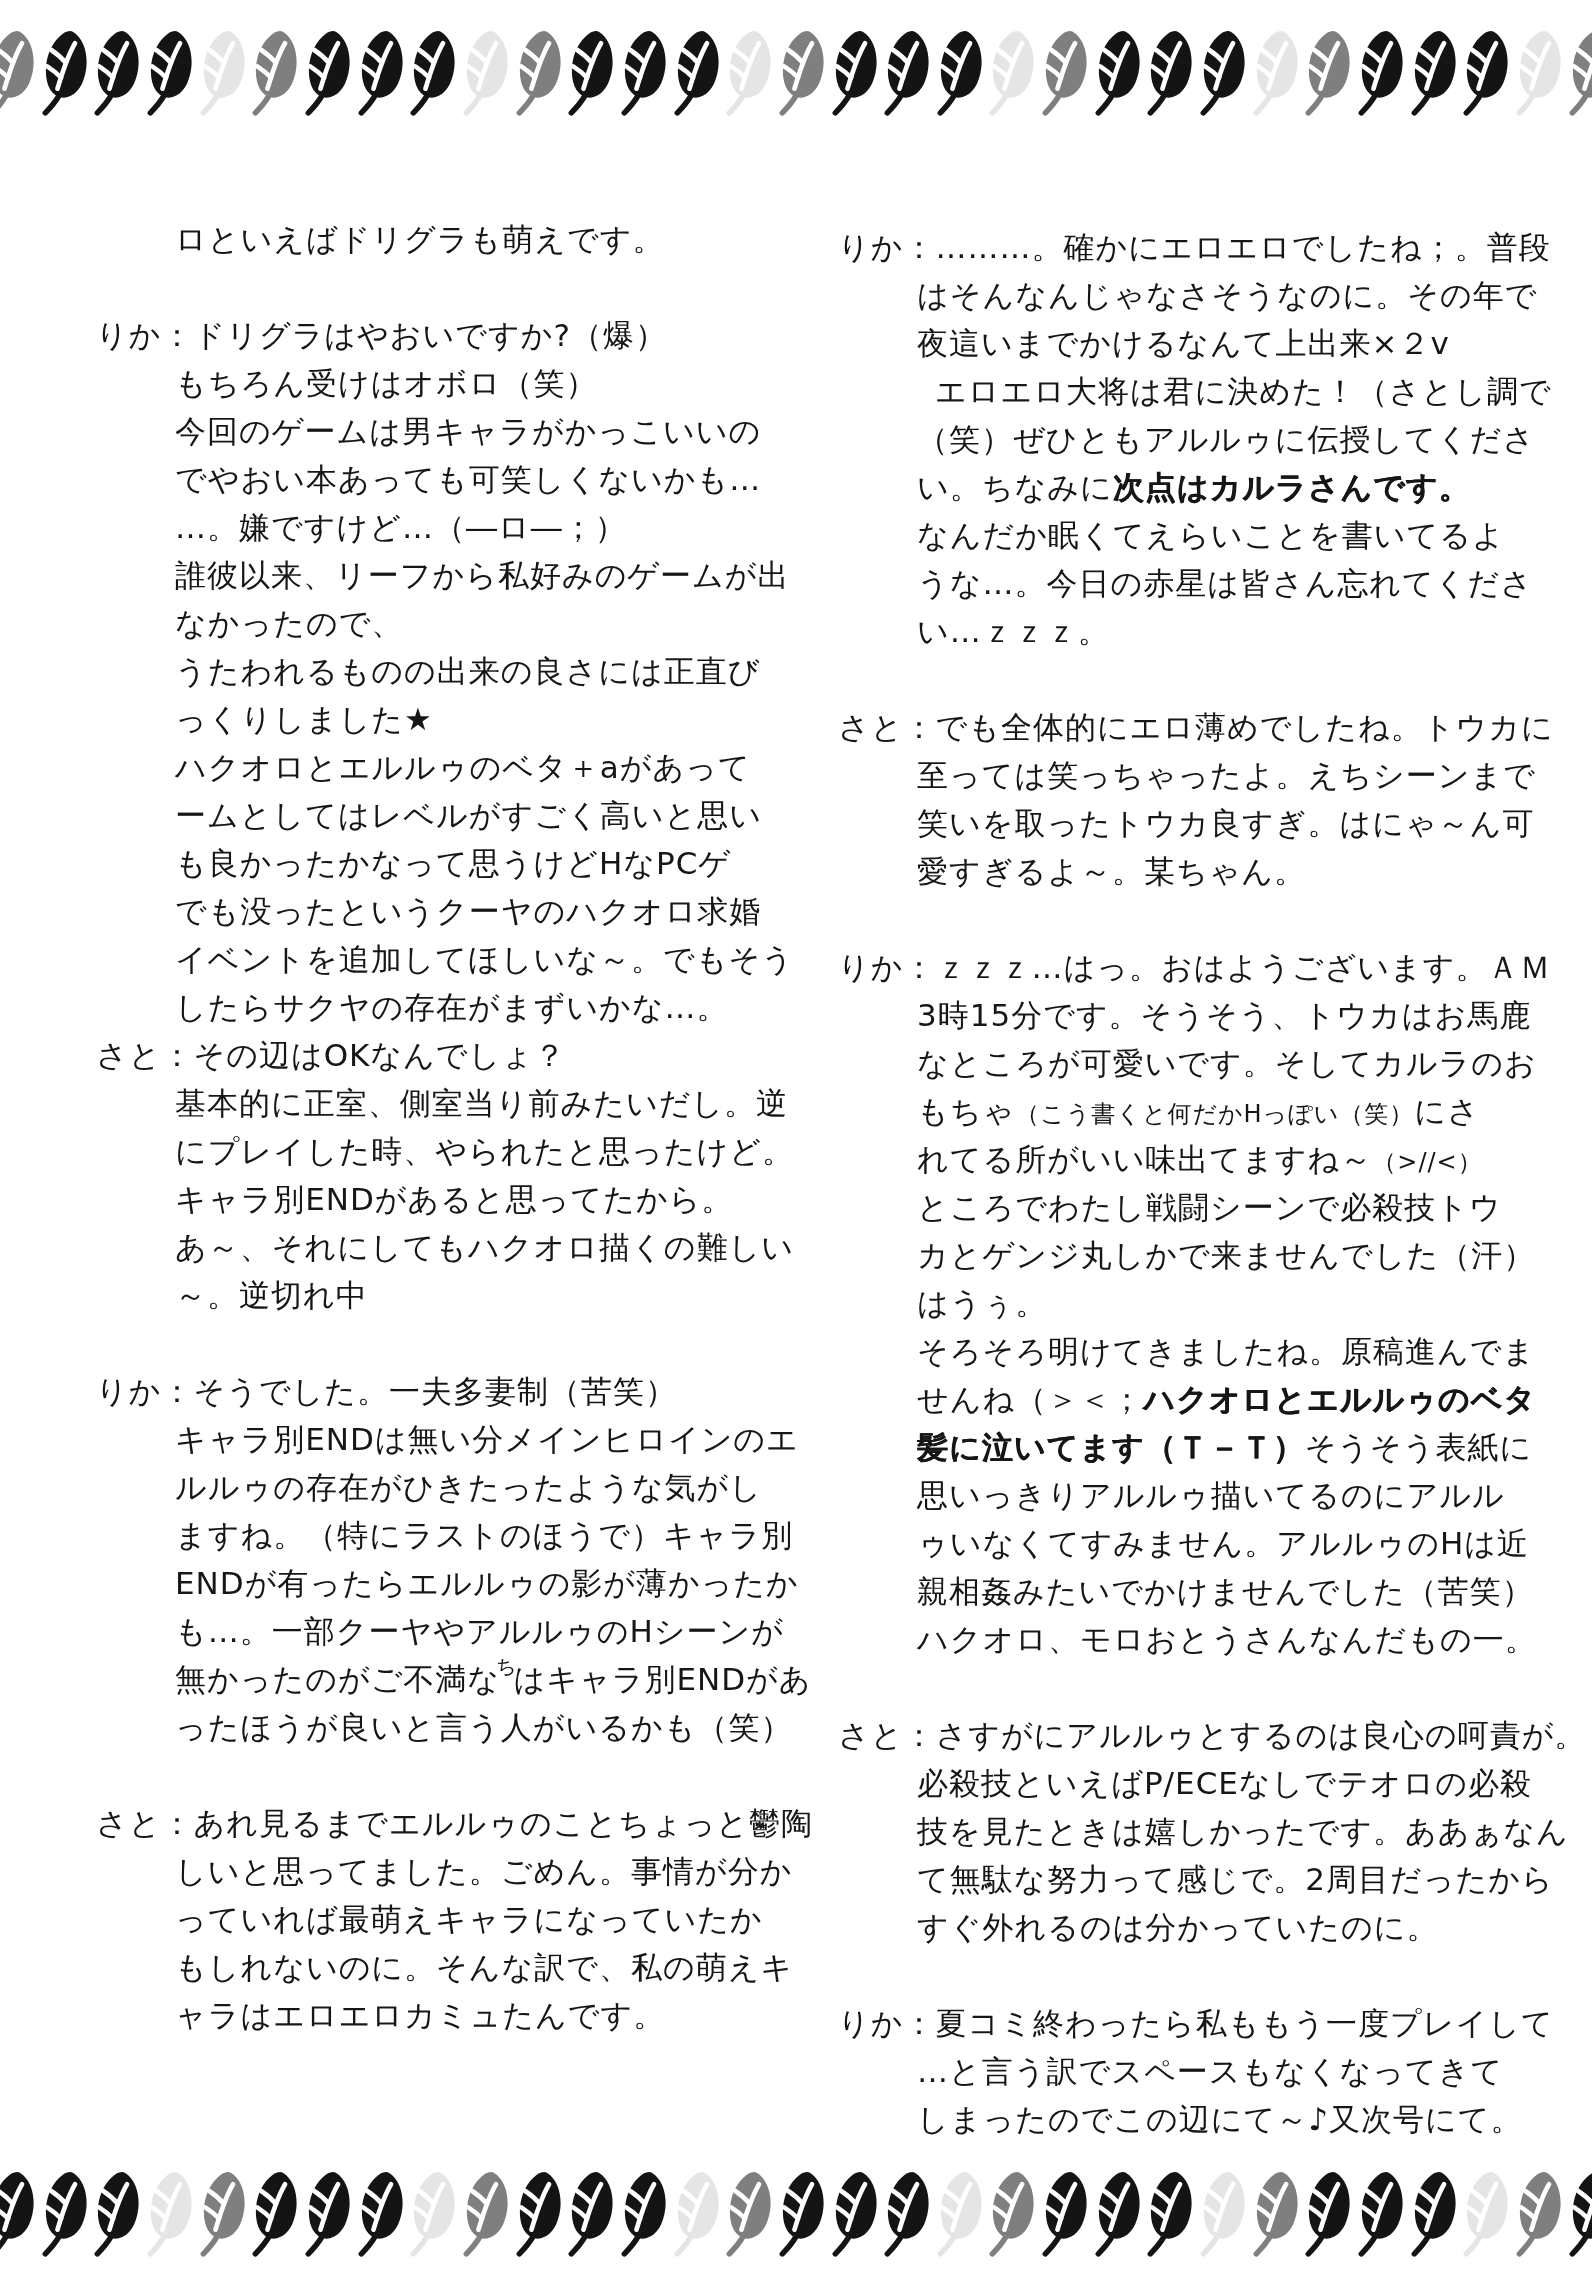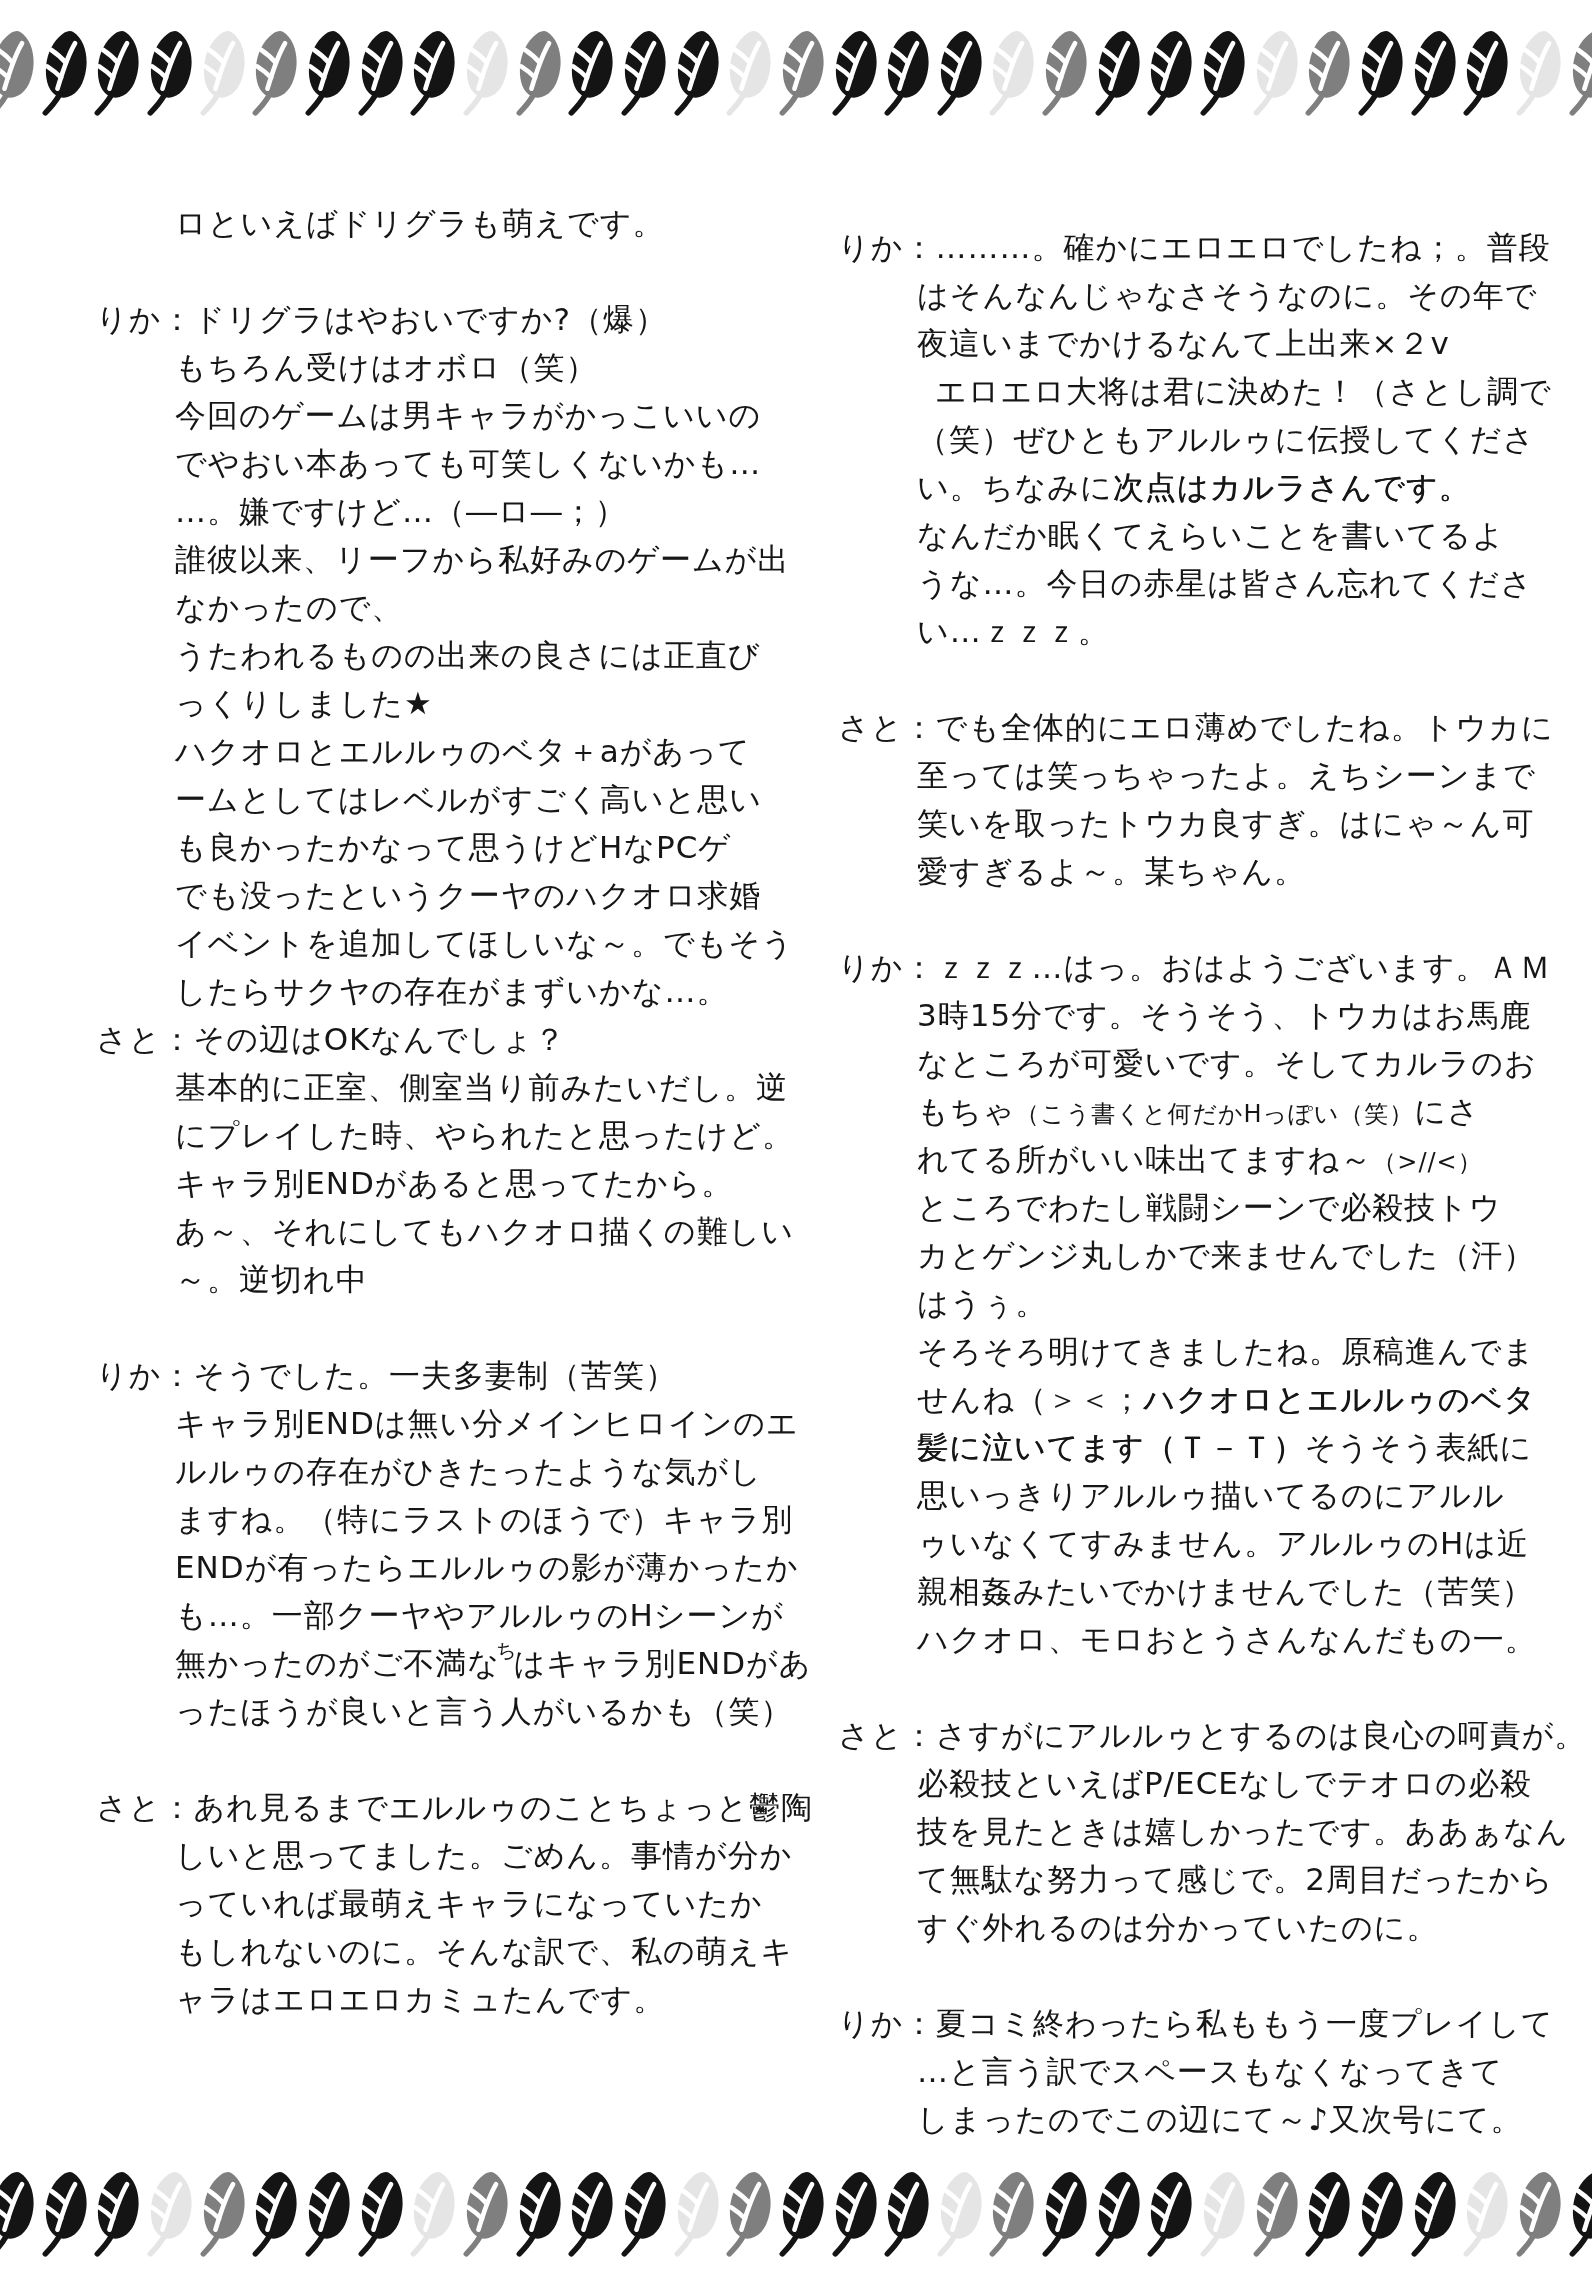"ロといえばドリグラも萌えです。" .col.left { top: 203px -> 219px }
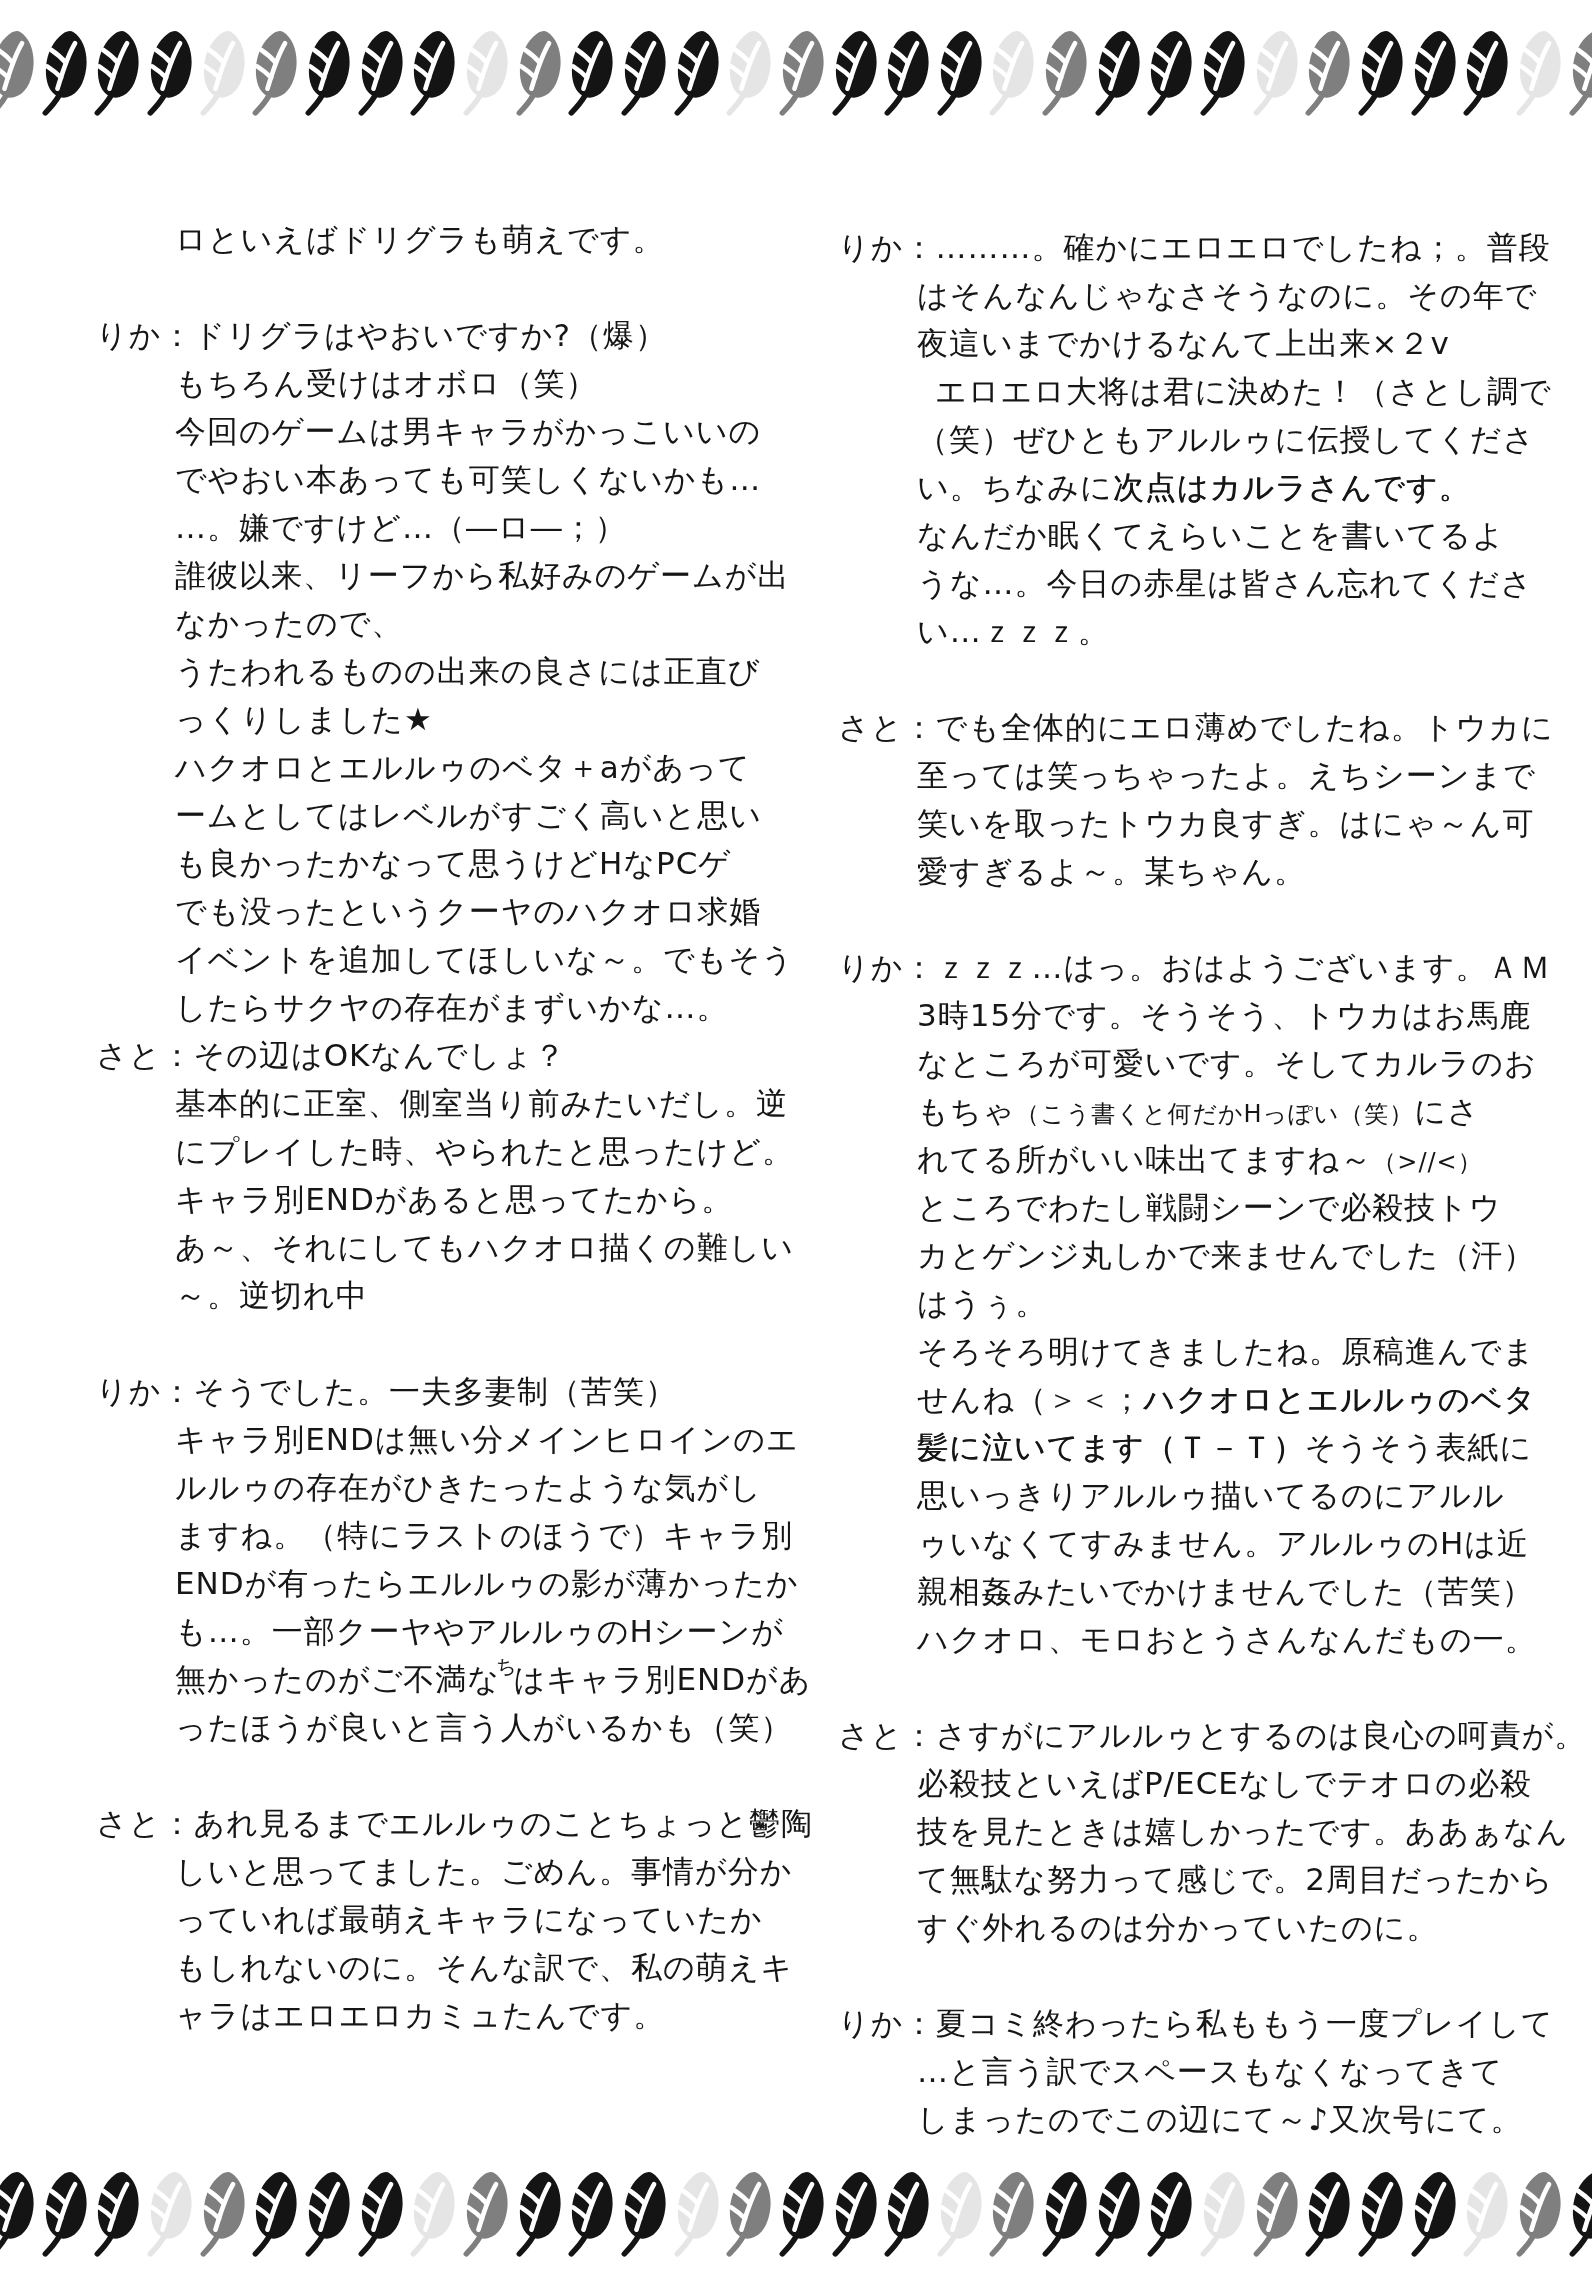"次点はカルラさんです。" .b { font-weight: normal -> bold }
